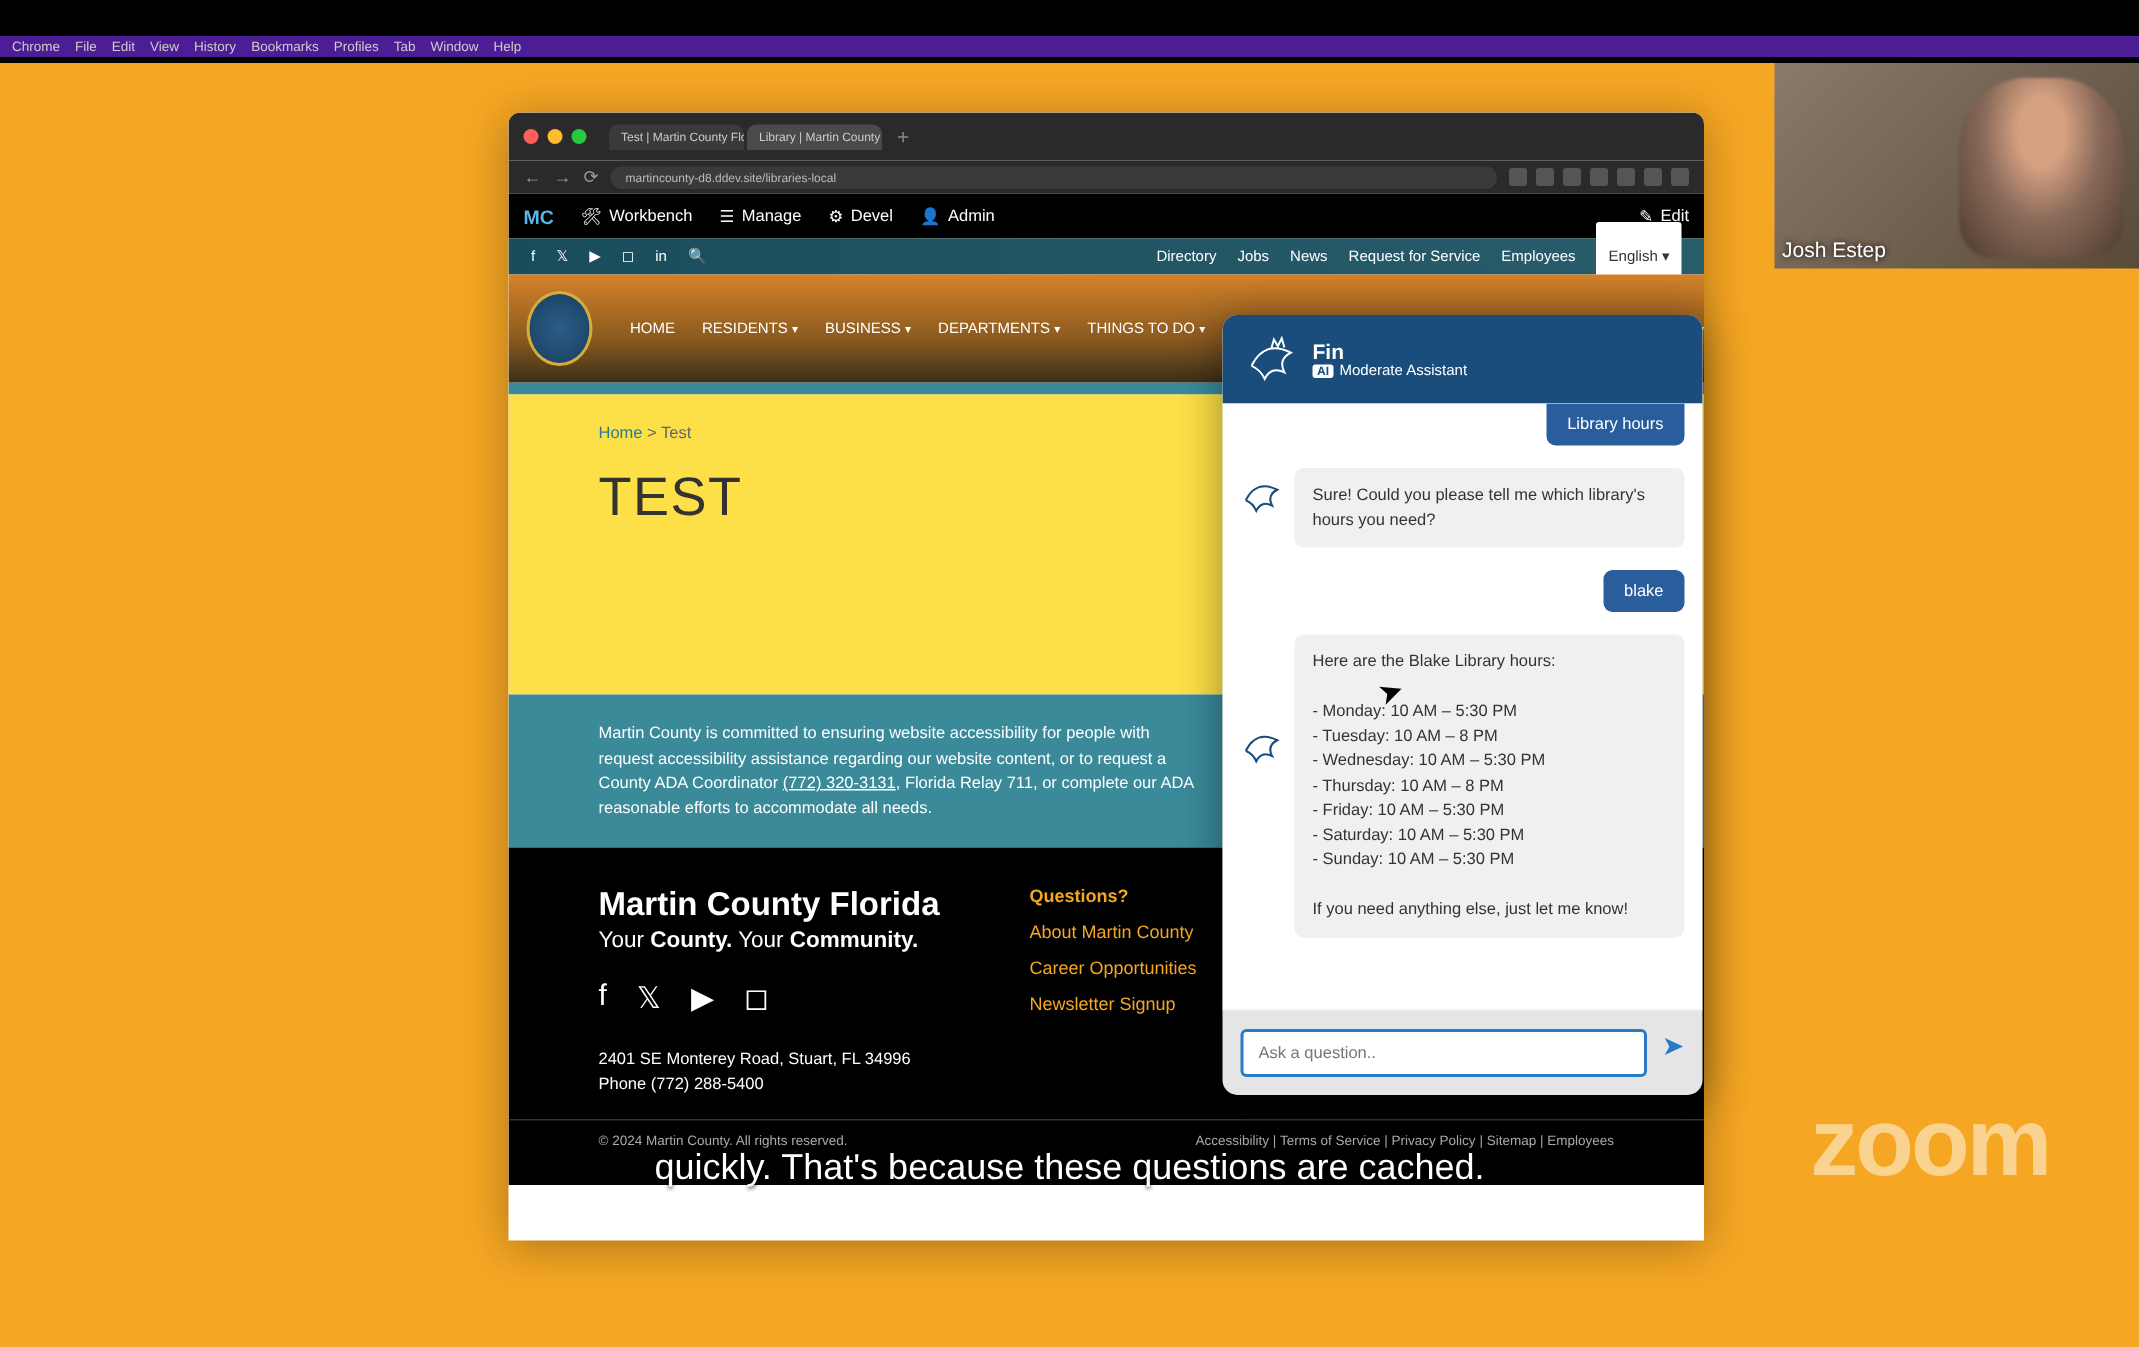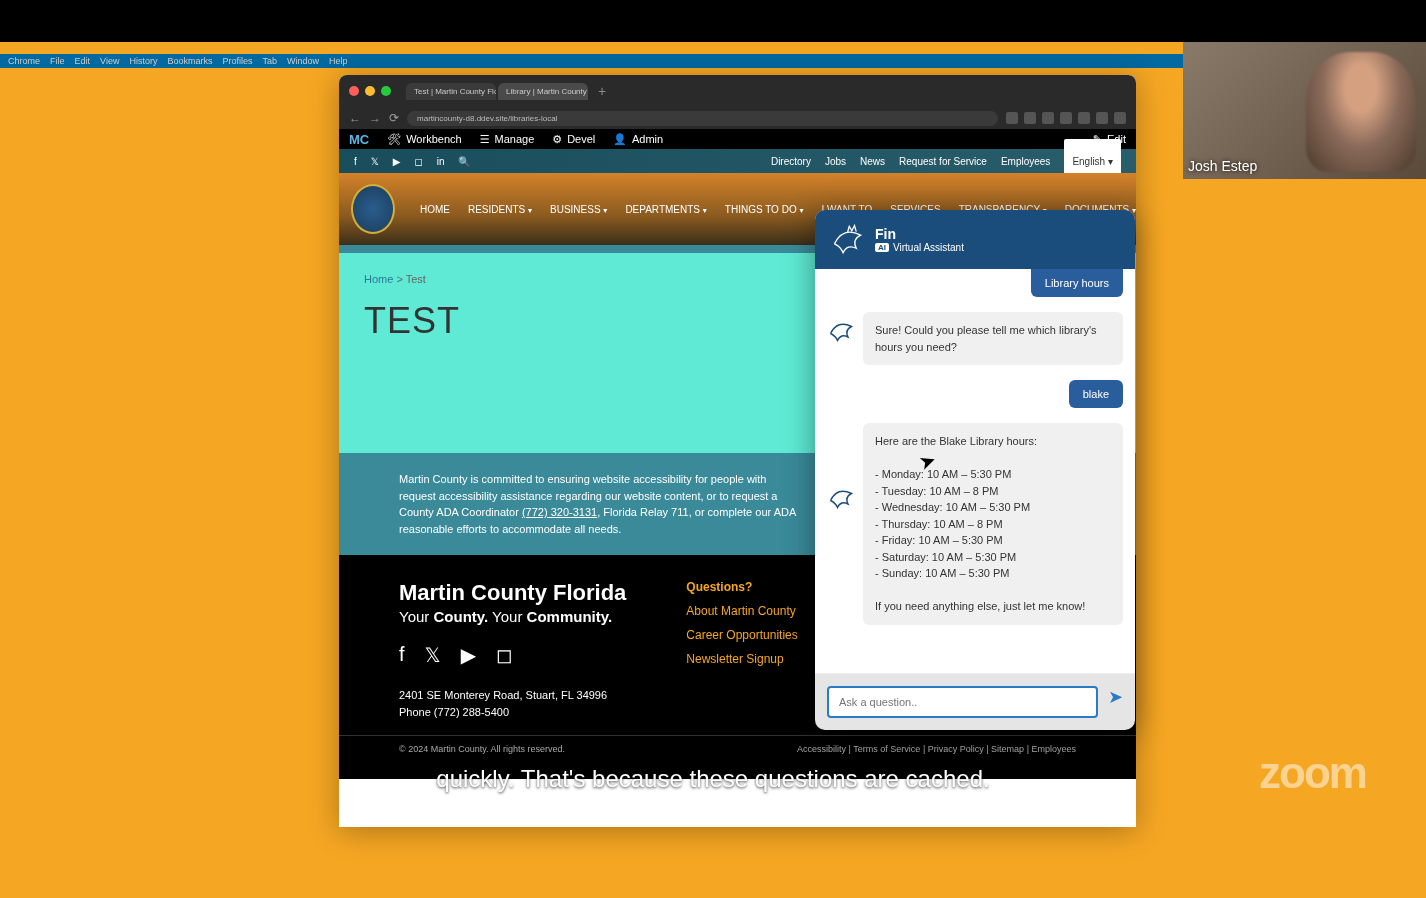"Chrome" .mac-menu { background: #0369a1 -> #4c1d95; top: 54px -> 24px }
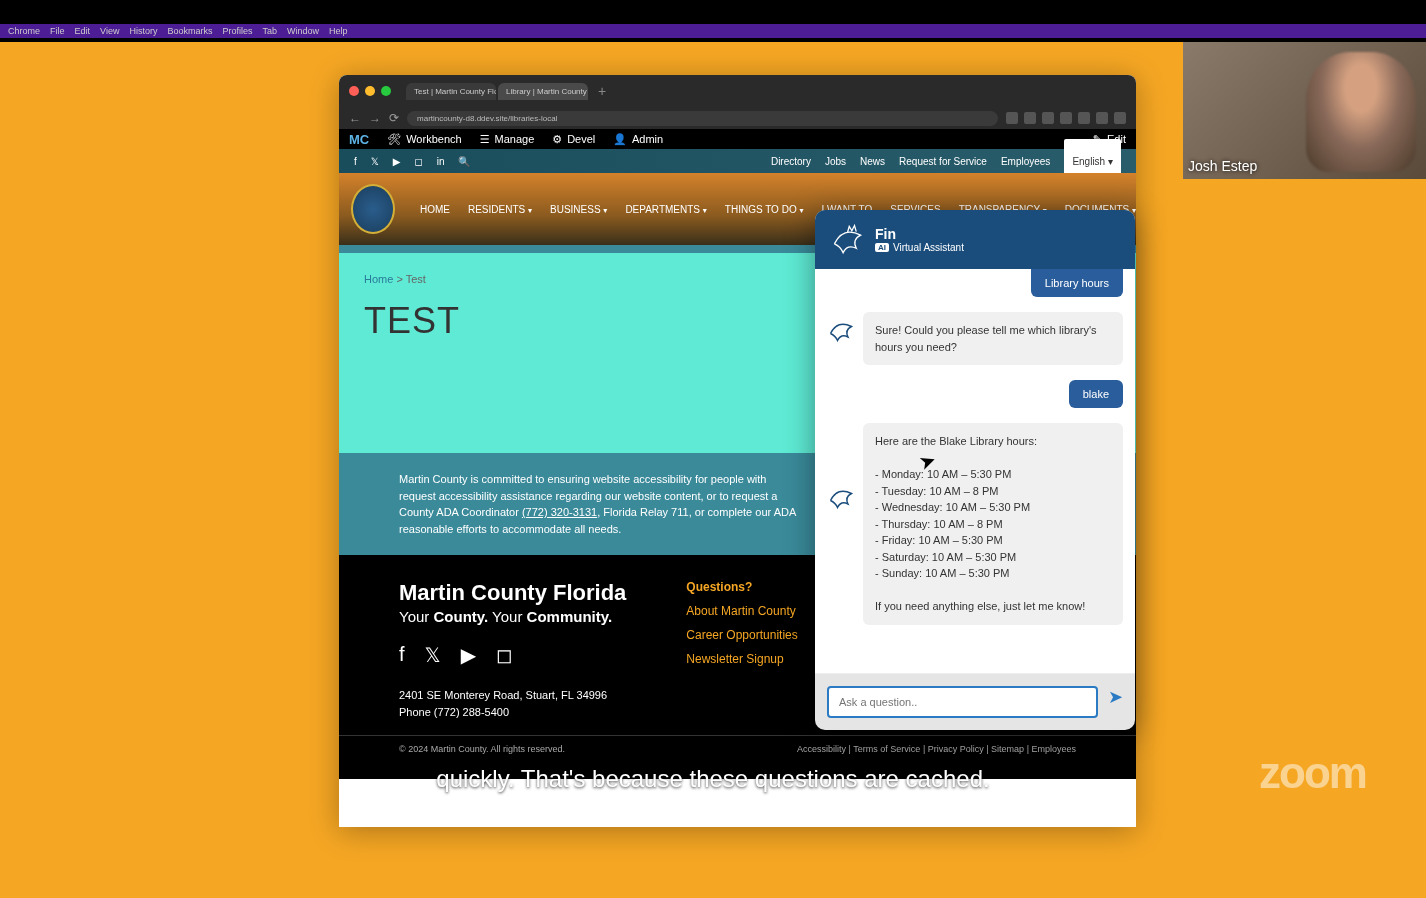"MC" .admin-bar { height: 20px -> 30px }
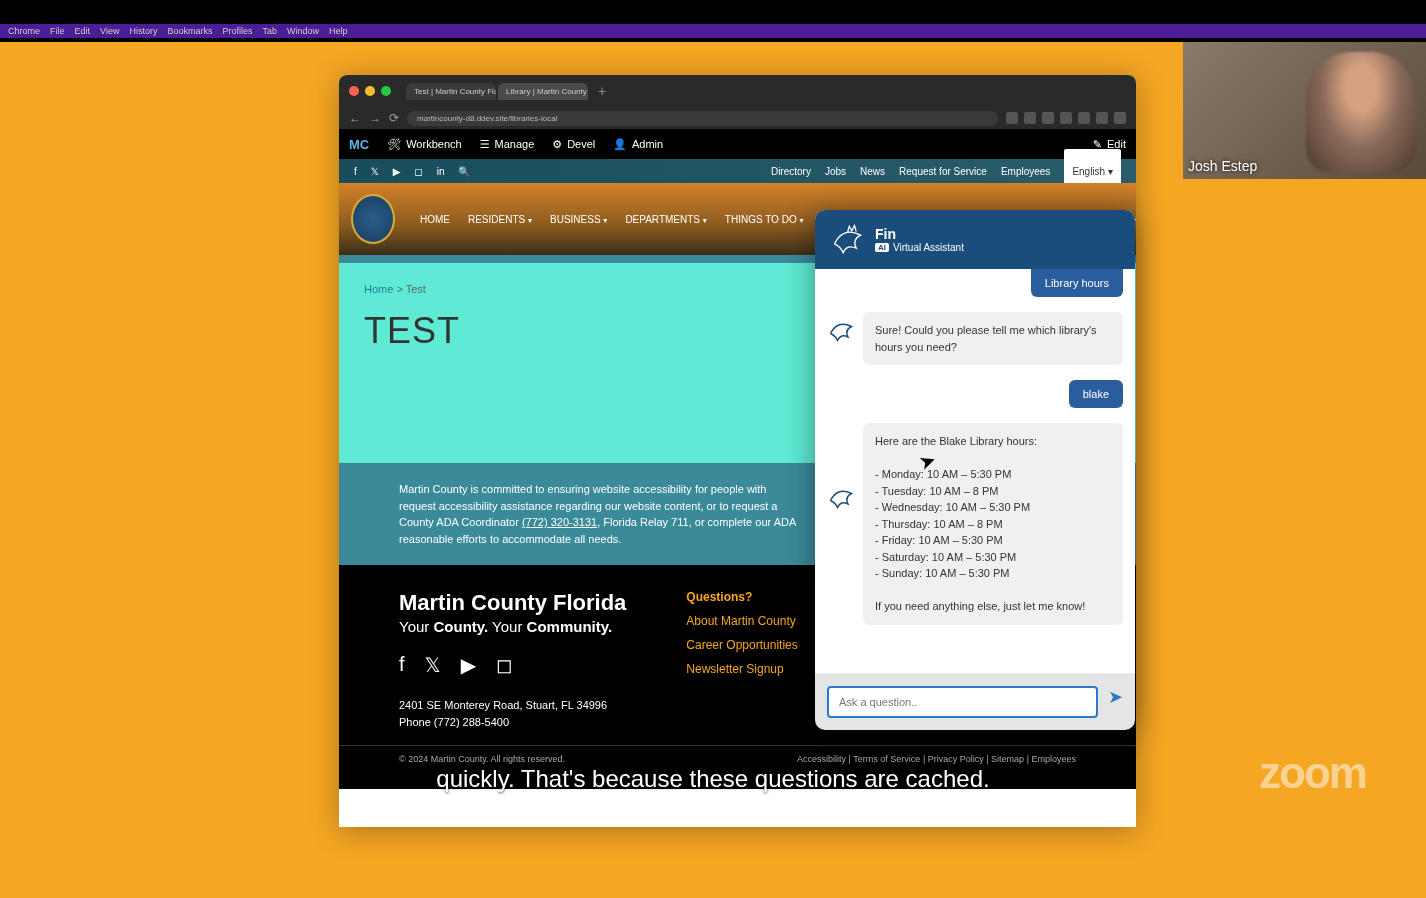"Virtual Assistant" span { text: Virtual -> Moderate }
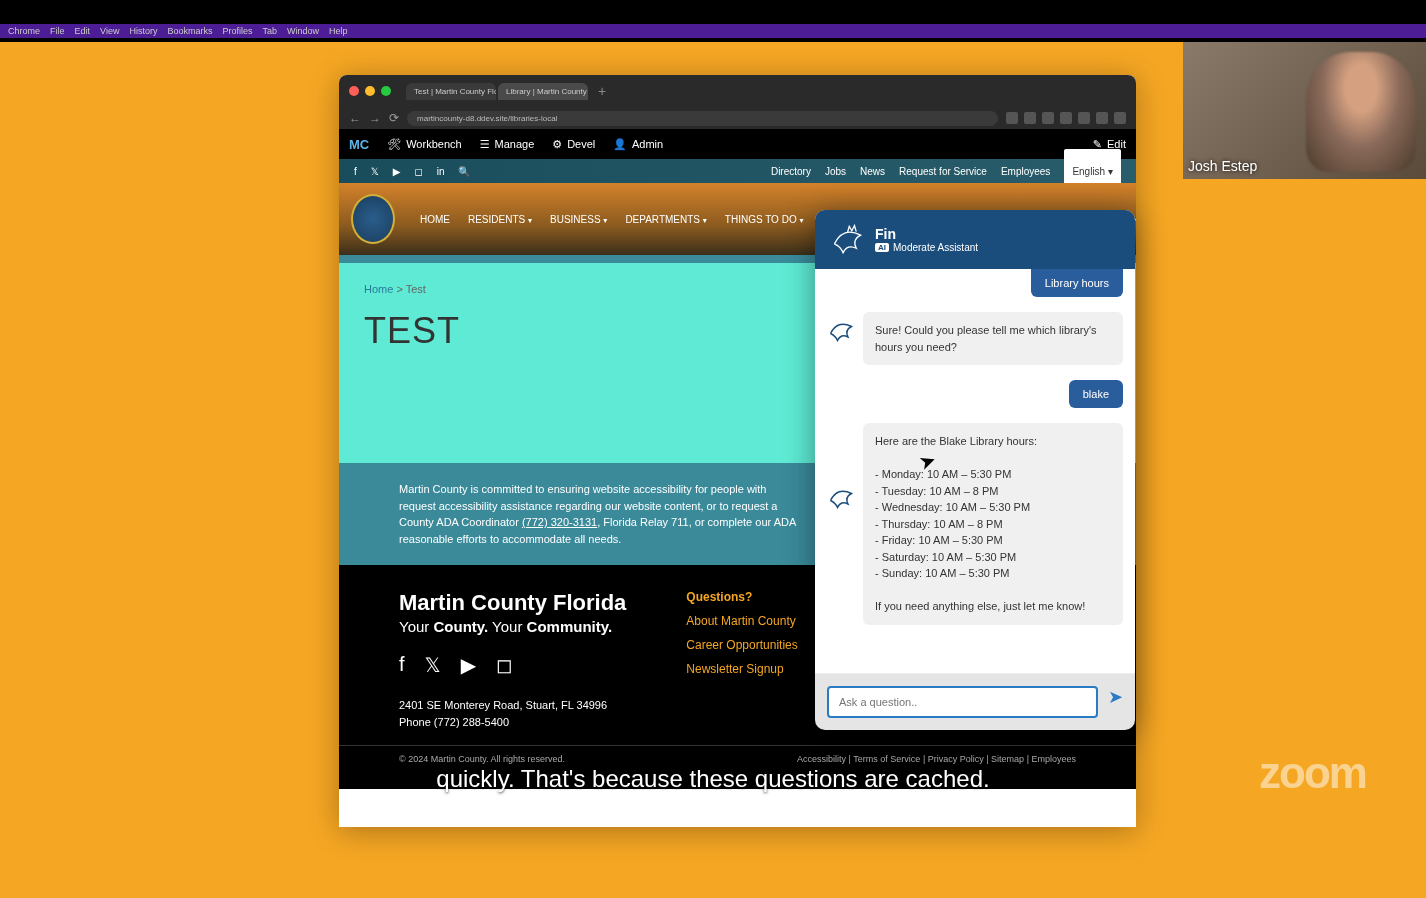"Home > Test" .content { background: #5eead4 -> #fde047; padding: 20px 25px -> 20px 60px }
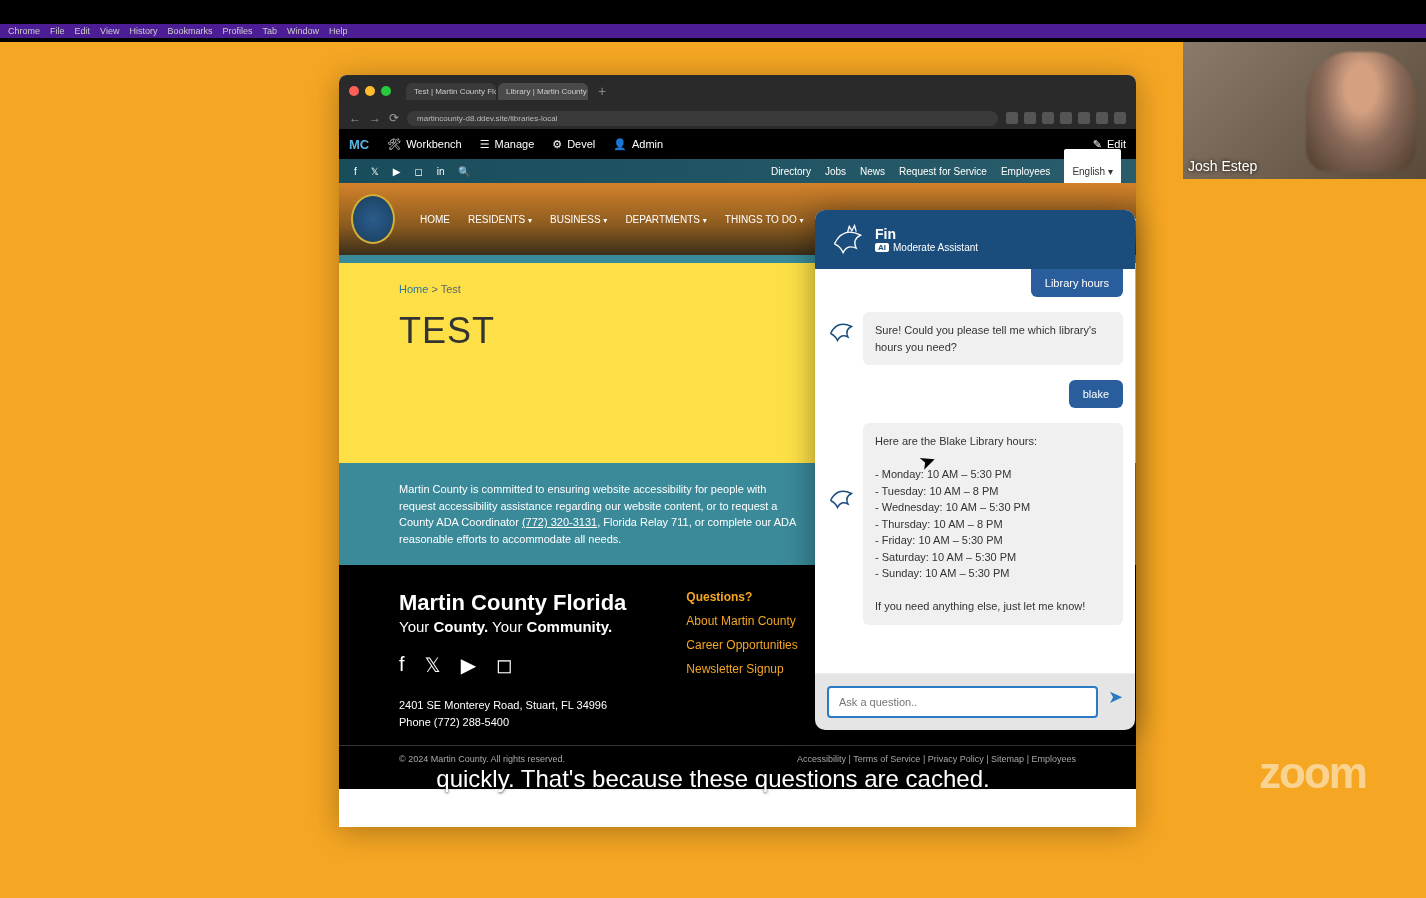"zoom" .zoom-wm { font-size: 44px -> 64px }
